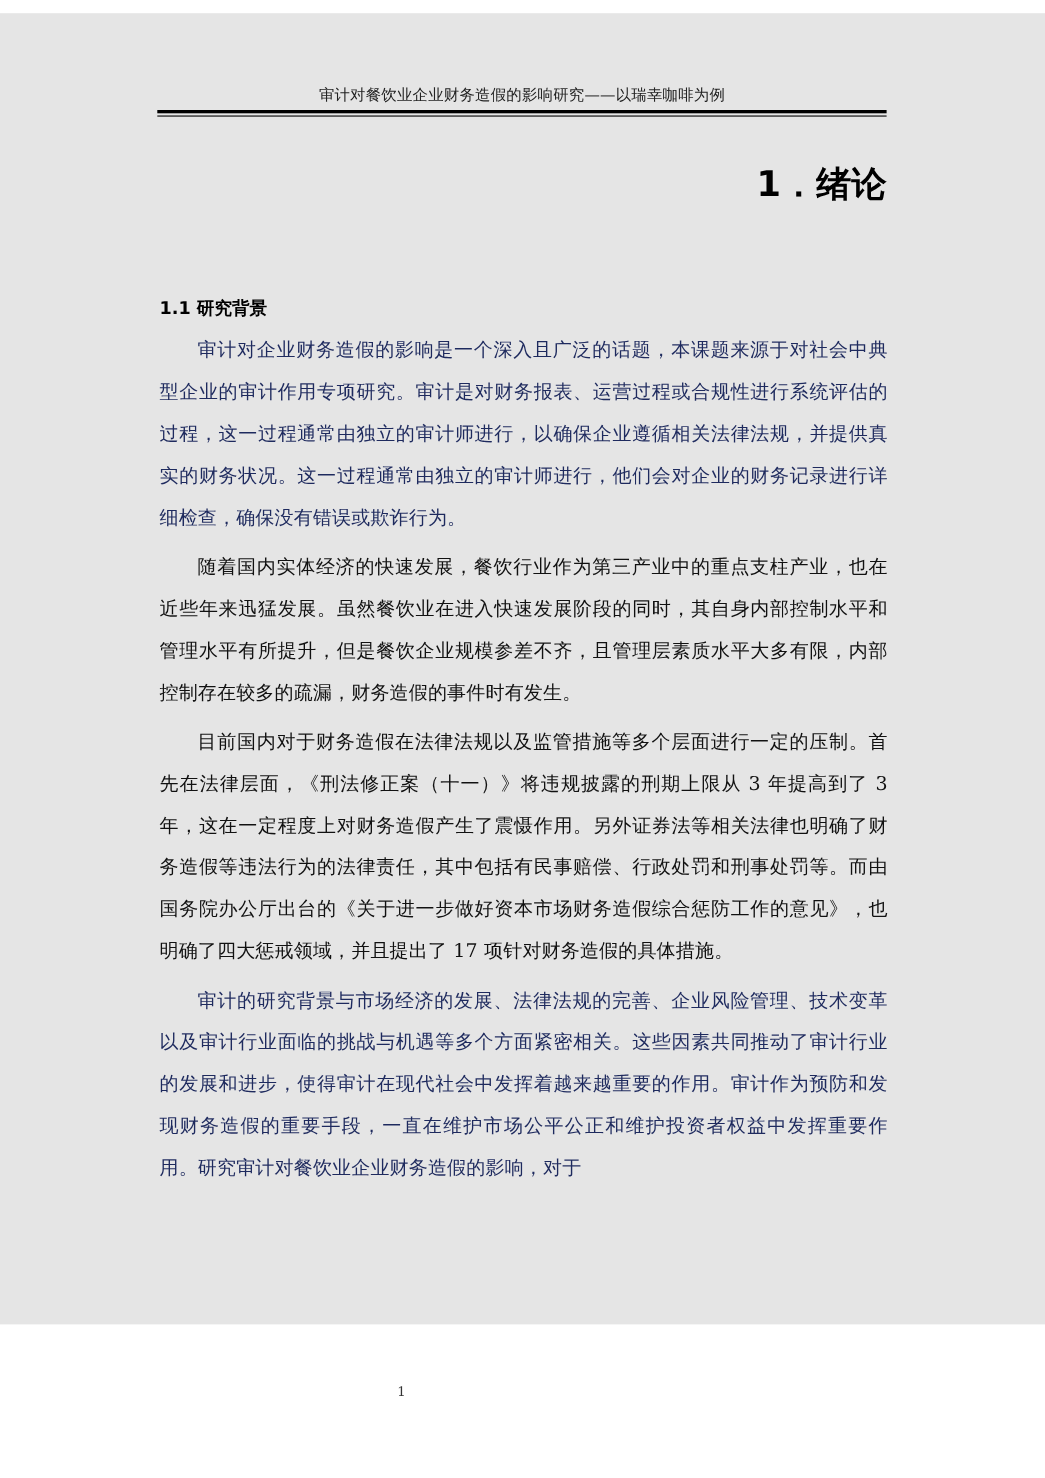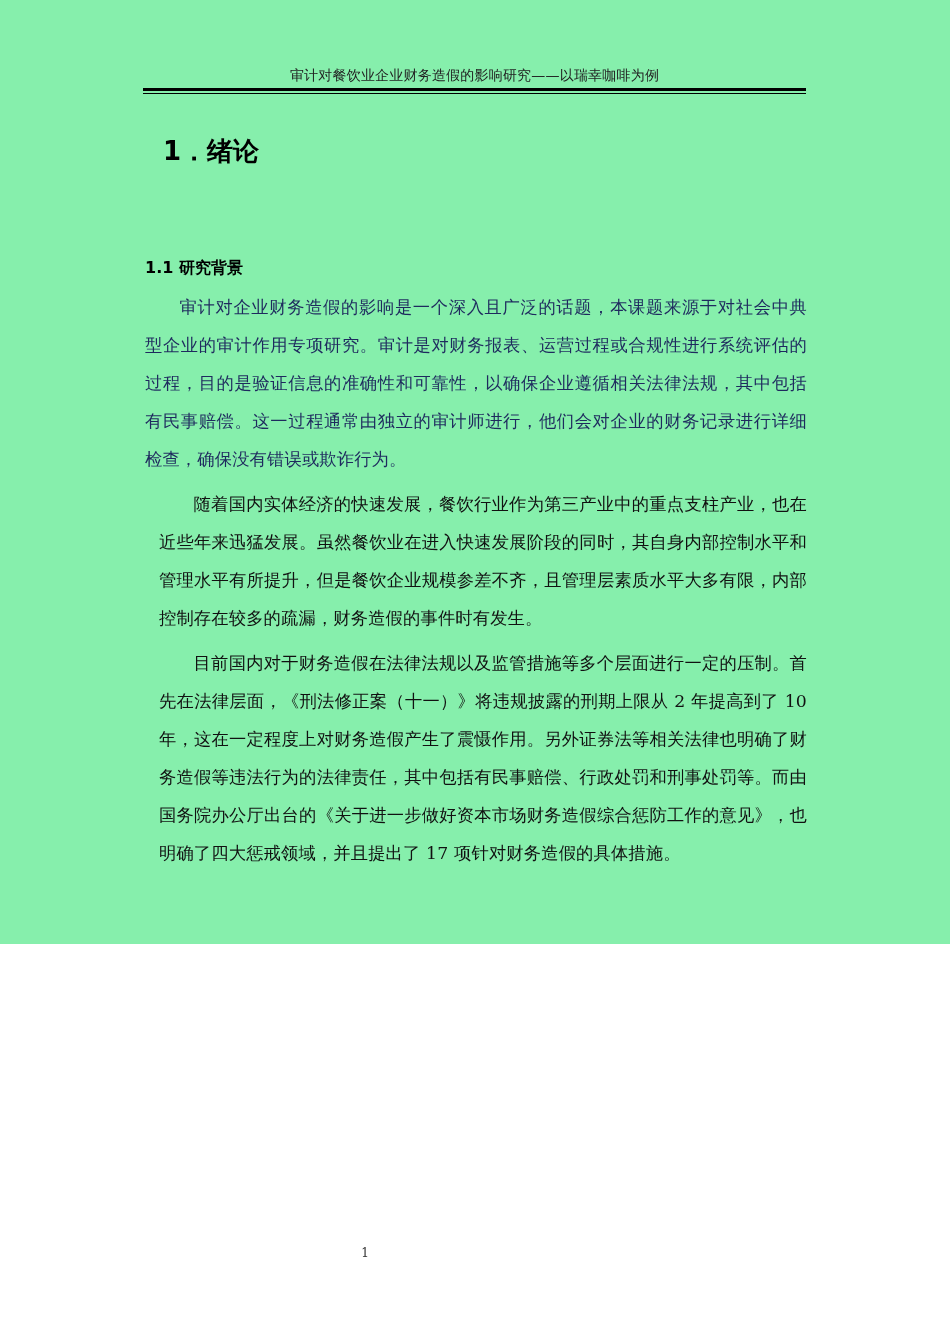"审计对餐饮业企业财务造假的影响研究——以瑞幸咖啡为例" .page { background: #86efac -> #e5e5e5; height: 944px -> 1192px; top: 0 -> 12px }
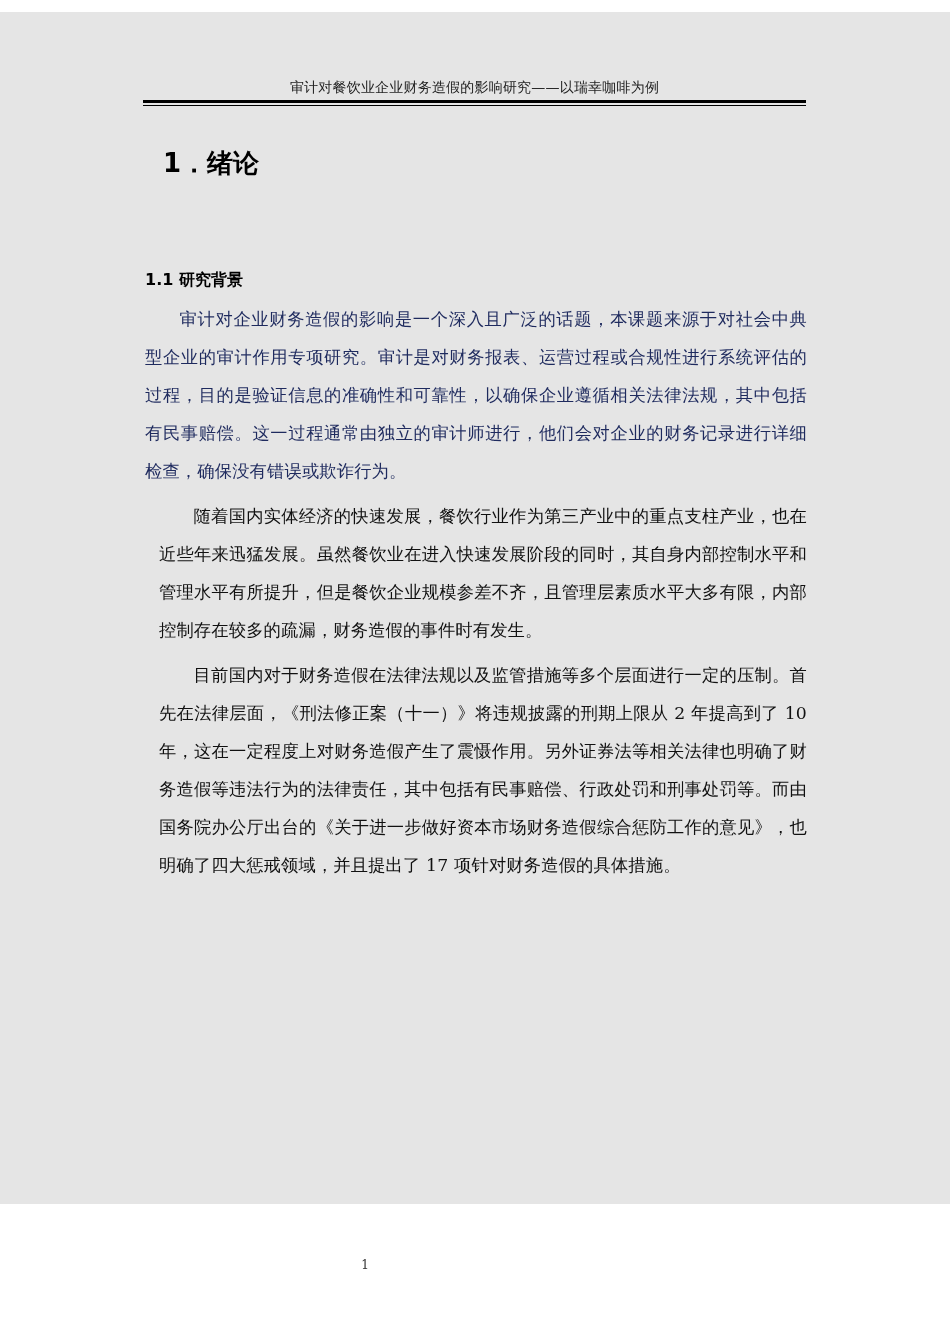"1．绪论" .chapter-title { font-size: 26px -> 32px; text-align: left -> right }
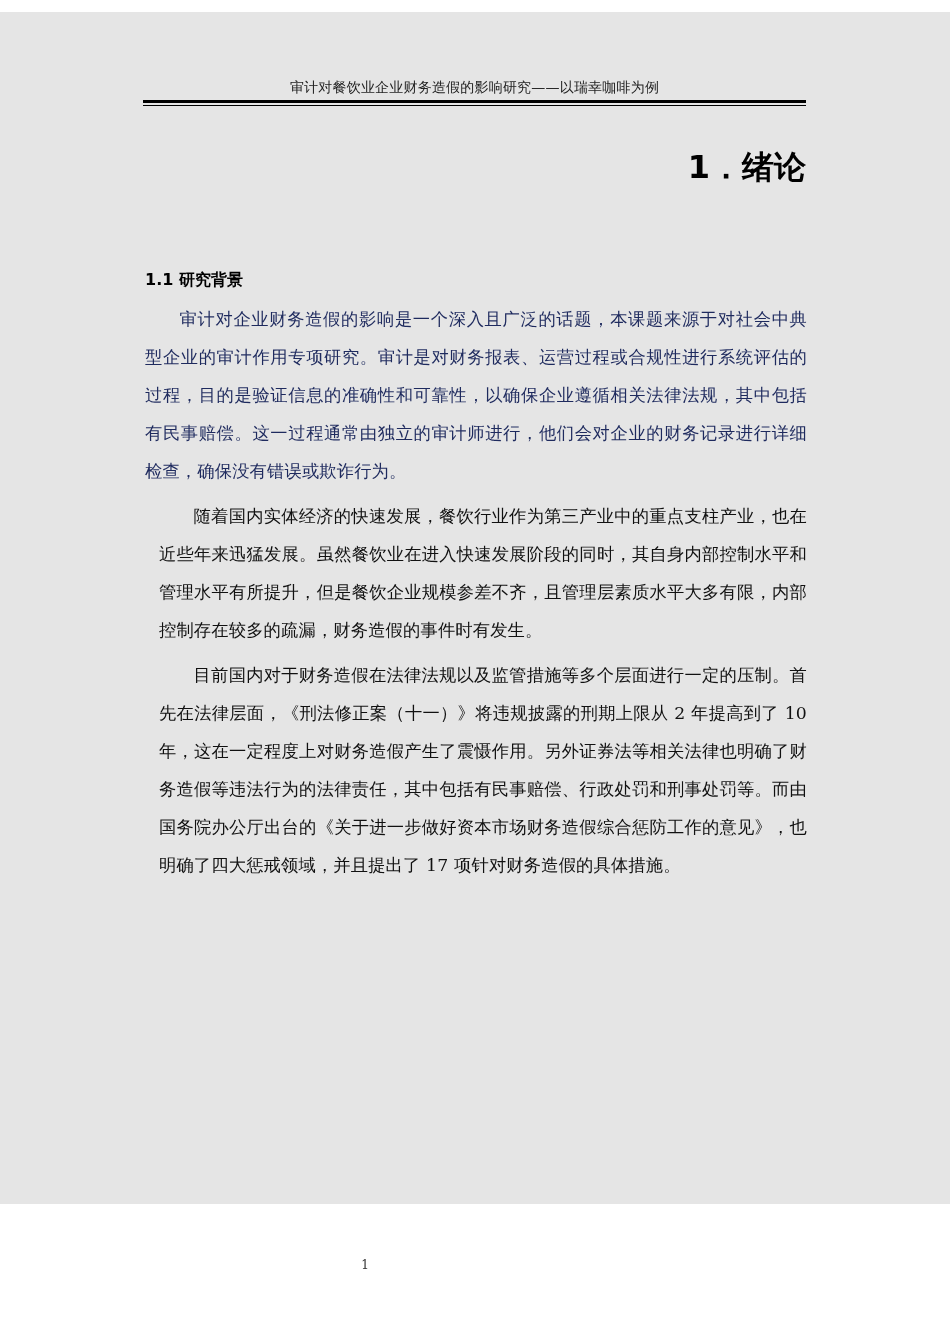"审计对企业财务造假的影响是一个深入且广泛的话题，本课题来源于对社会中典型企业的审" p.para { text: 目的是验证信息的准确性和可靠性，以确保企业遵循相关法律法规，其中包括有民事赔偿 -> 这一过程通常由独立的审计师进行，以确保企业遵循相关法律法规，并提供真实的财务状况 }
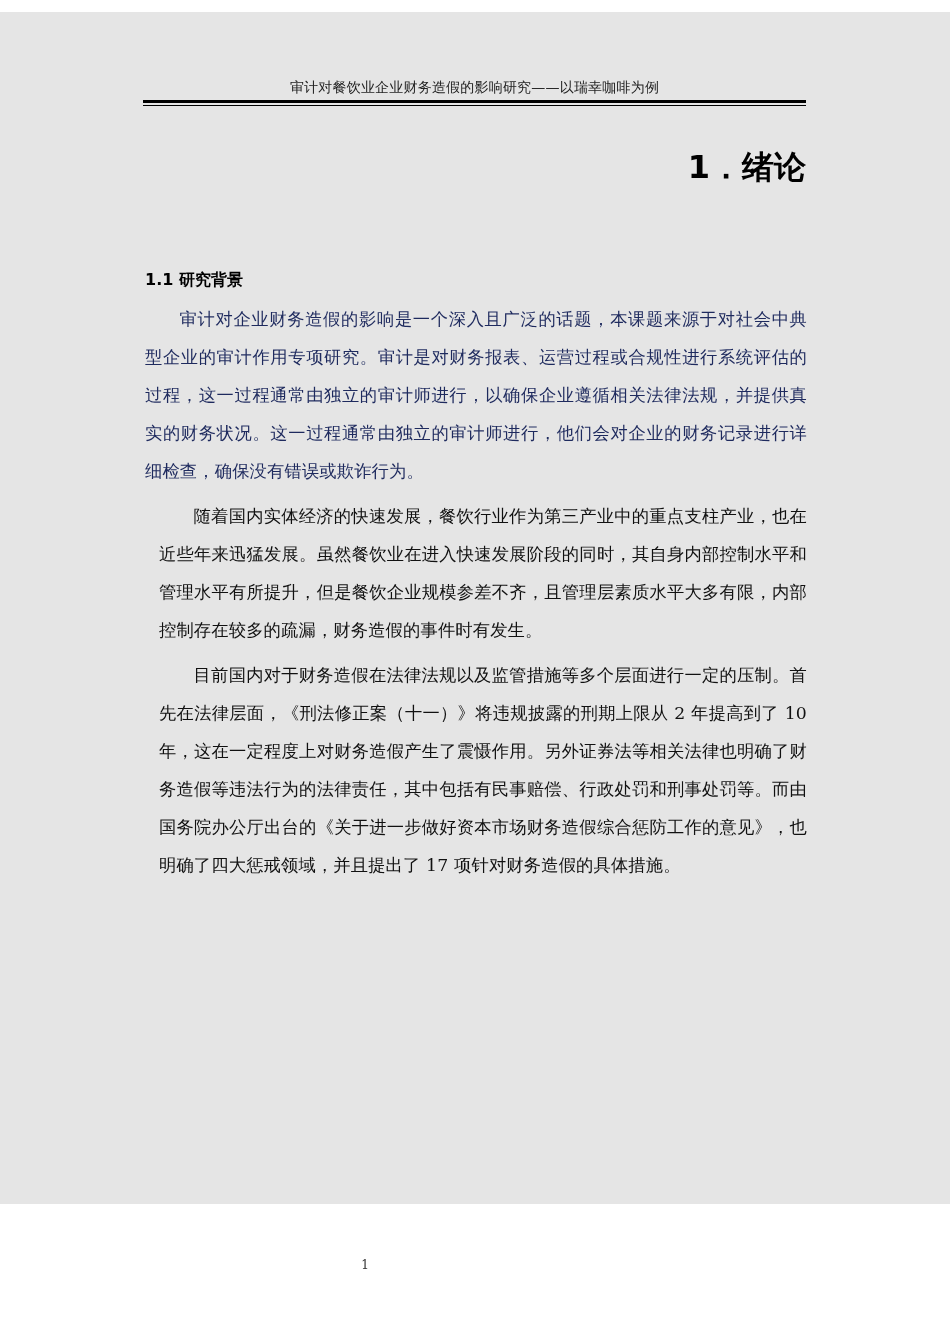"随着国内实体经济的快速发展，餐饮行业作为第三产业中的重点支柱产业，也在近些年来迅" .para.black { margin-left: 14px -> none }
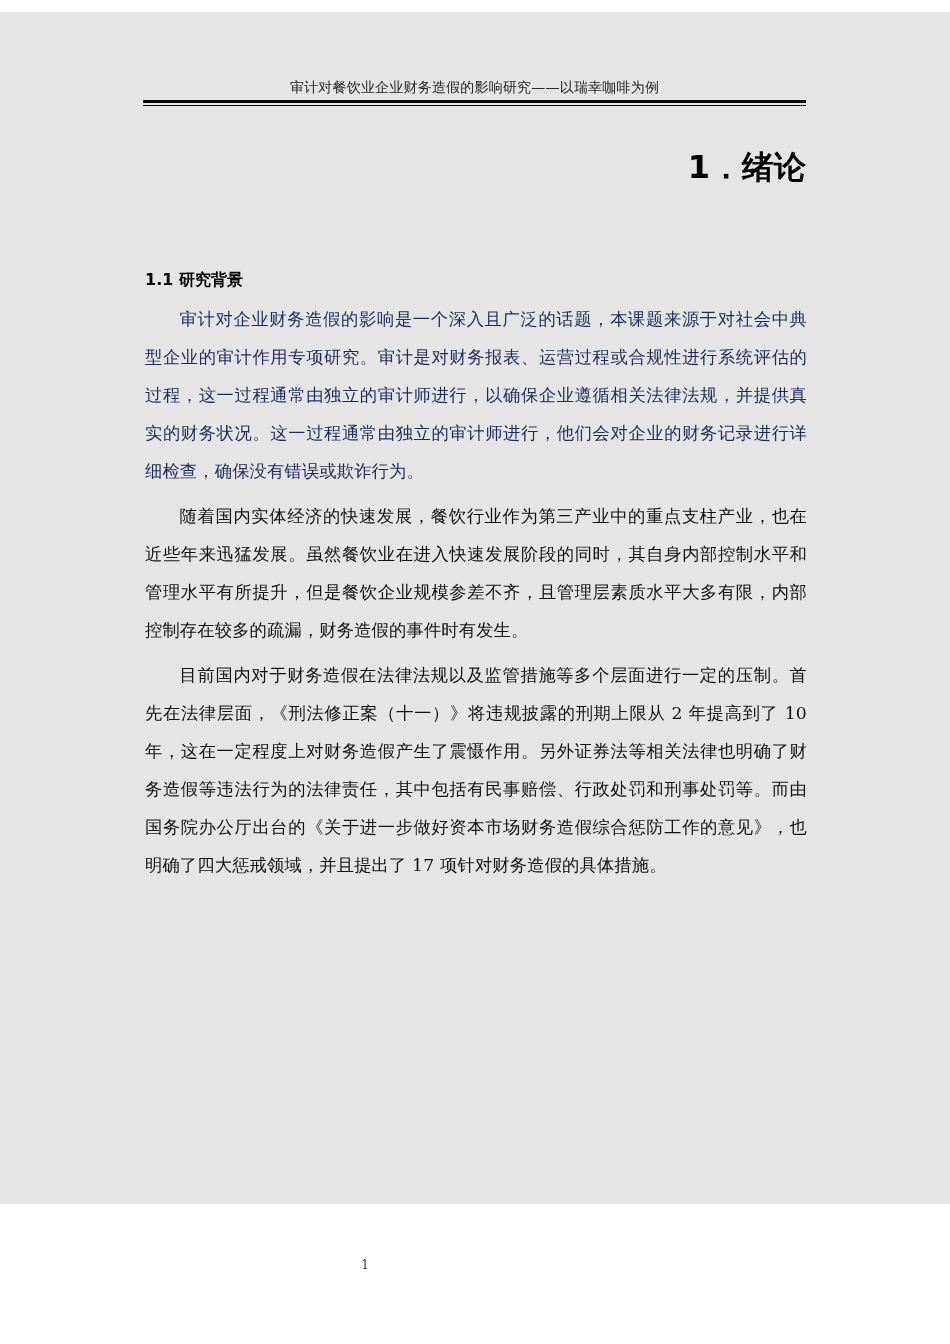"目前国内对于财务造假在法律法规以及监管措施等多个层面进行一定的压制。首先在法律层" p.para { text: 2 年提高到了 10 -> 3 年提高到了 3 }
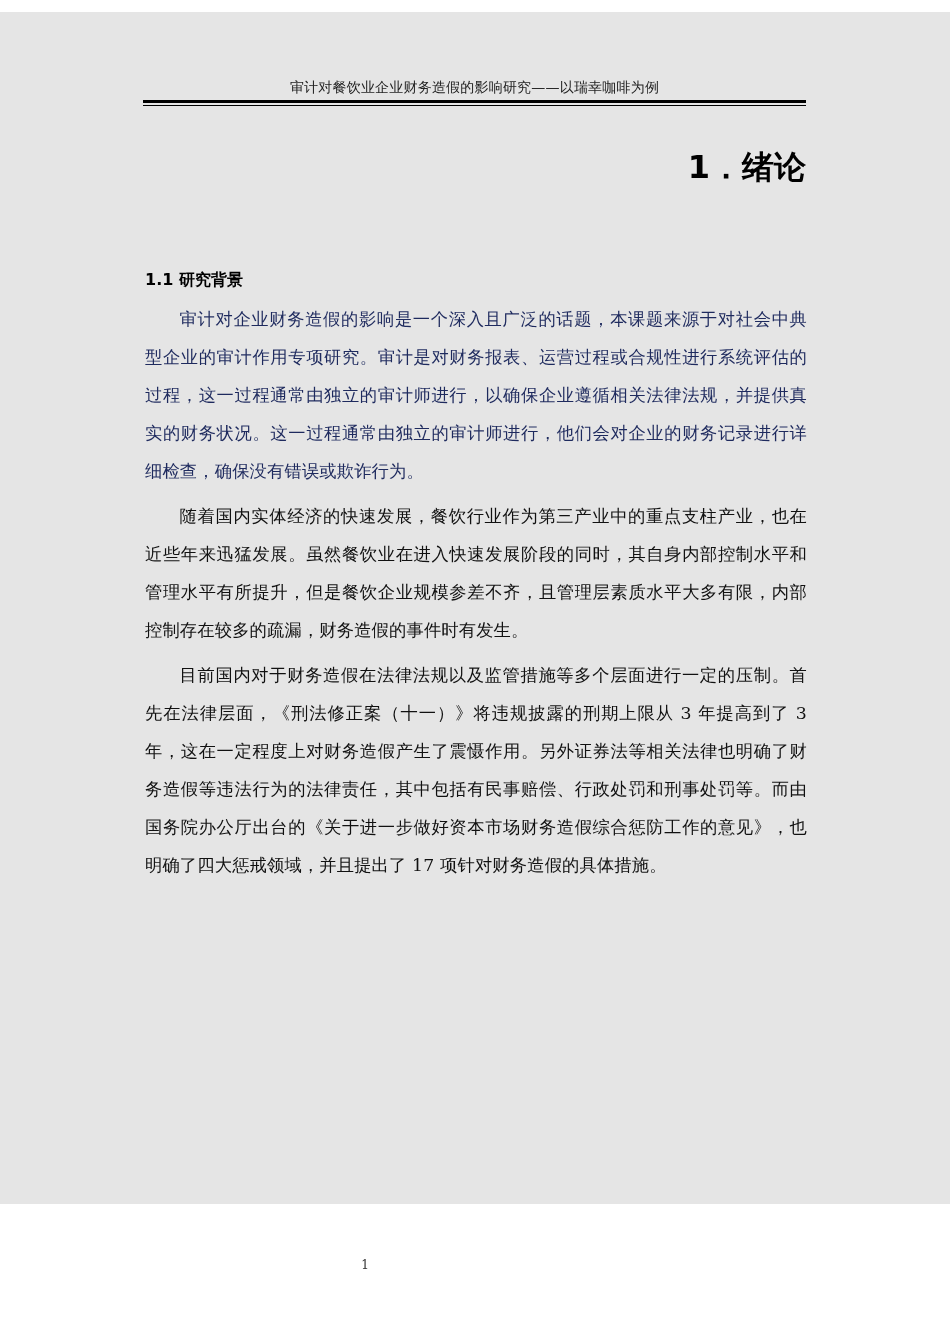"审计的研究背景与市场经济的发展、法律法规的完善、企业风险管理、技术变革以及审计行" p.para { html: none -> <p>审计的研究背景与市场经济的发展、法律法规的完善、企业风险管理、技术变革以及审计行业面临的挑战与机遇等多个方面紧密相关。这些因素共同推动了审计行业的发展和进步，使得审计在现代社会中发挥着越来越重要的作用。审计作为预防和发现财务造假的重要手段，一直在维护市场公平公正和维护投资者权益中发挥重要作用。研究审计对餐饮业企业财务造假的影响，对于</p> }
